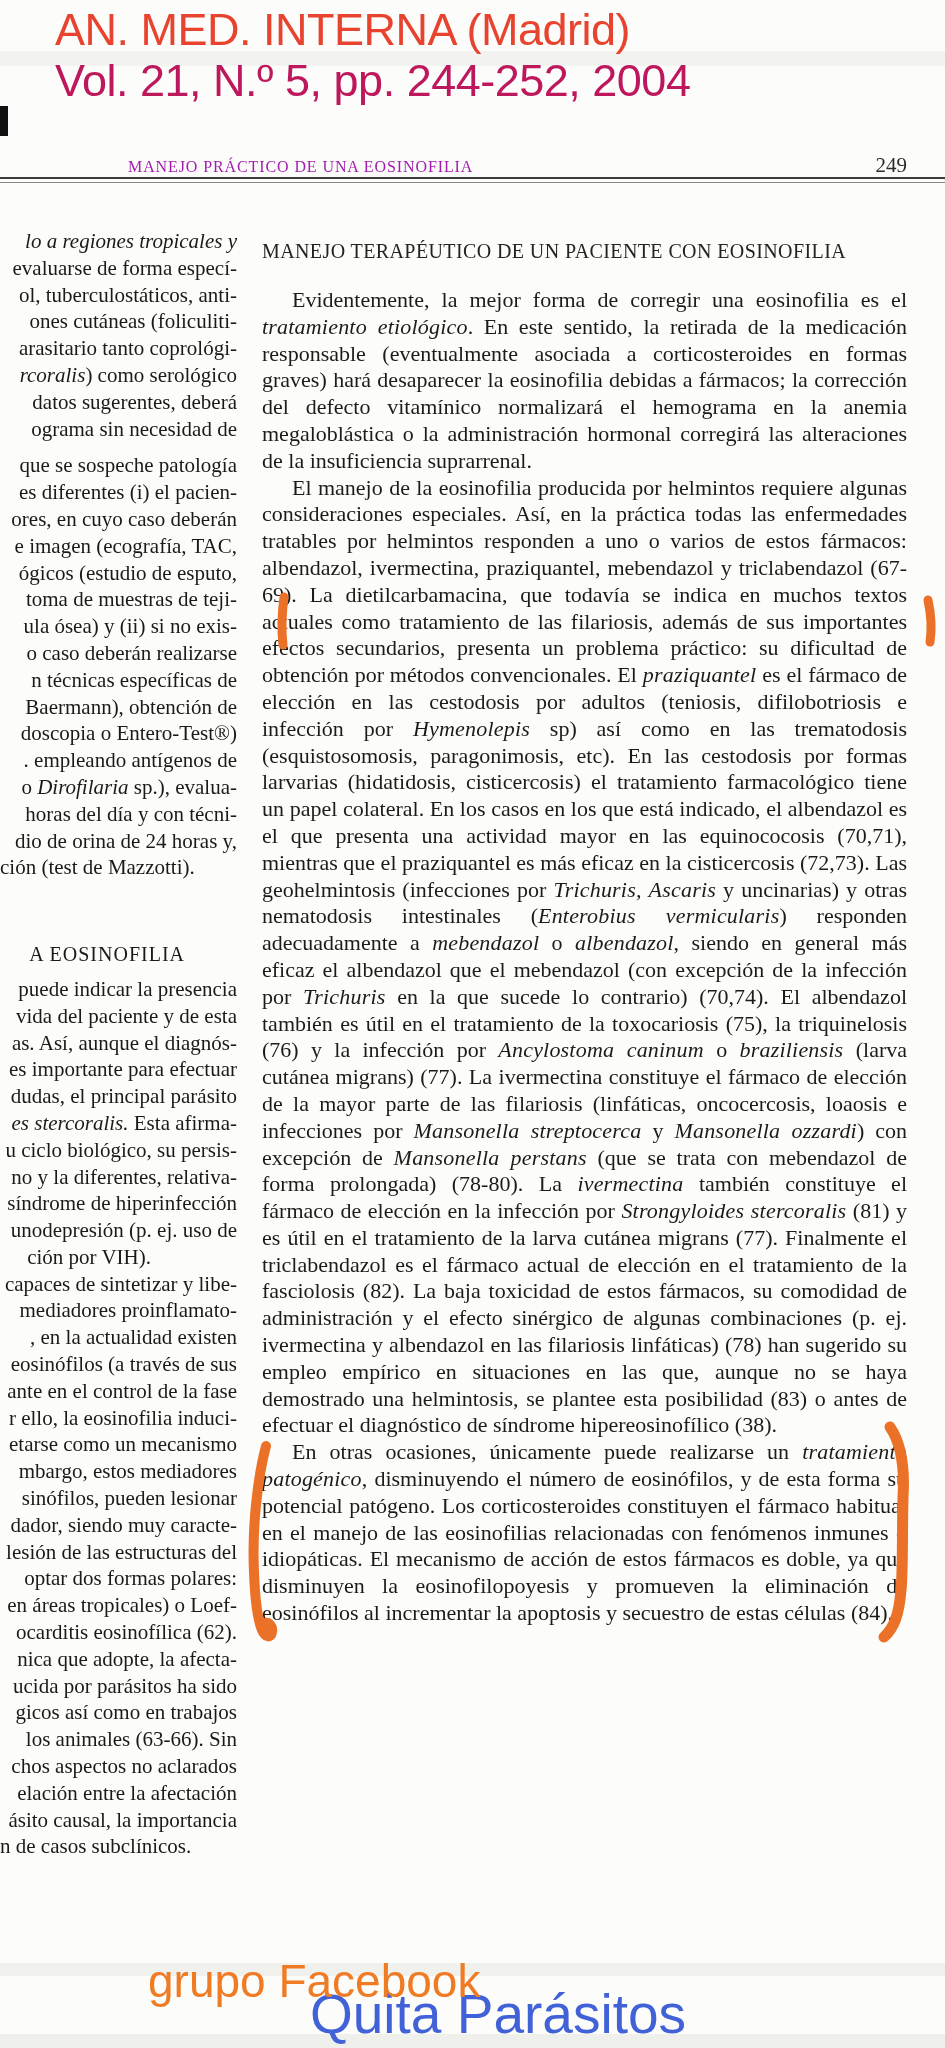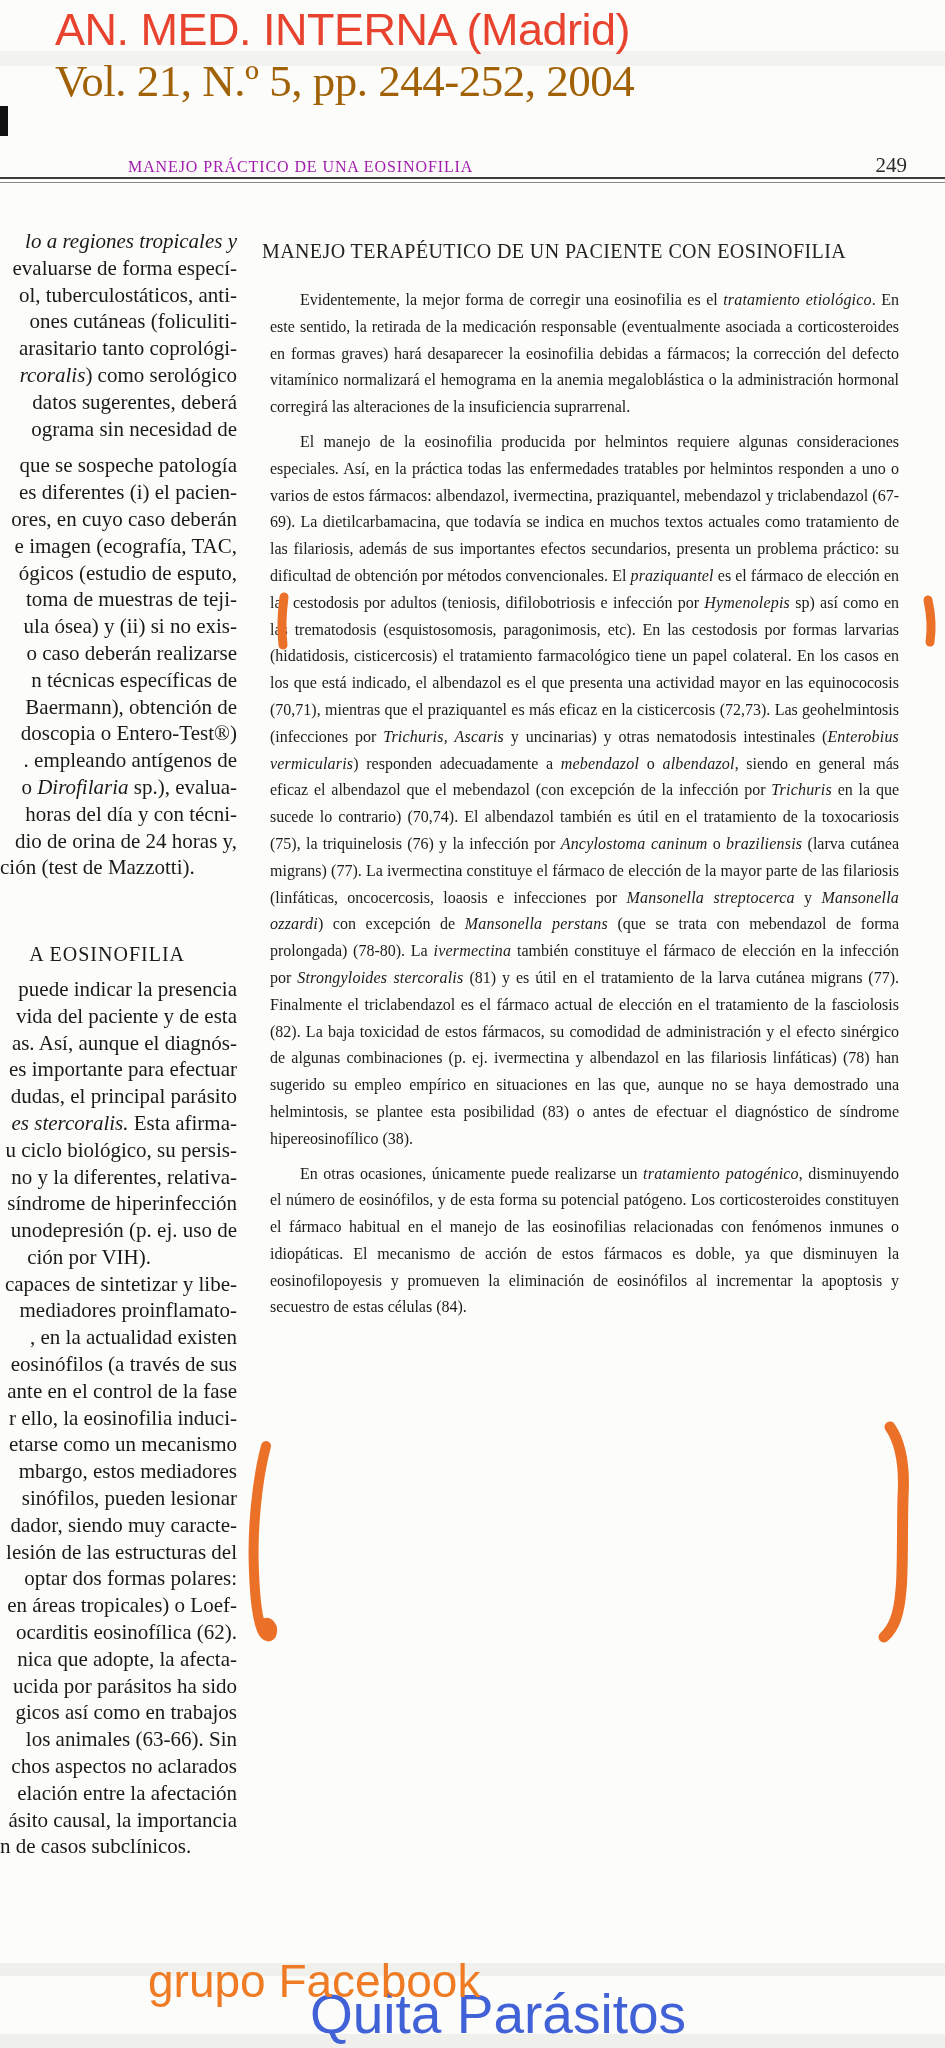"Vol. 21, N.º 5, pp." div.red-line { color: #a16207 -> #be185d; font-family: Liberation Serif, serif -> none }
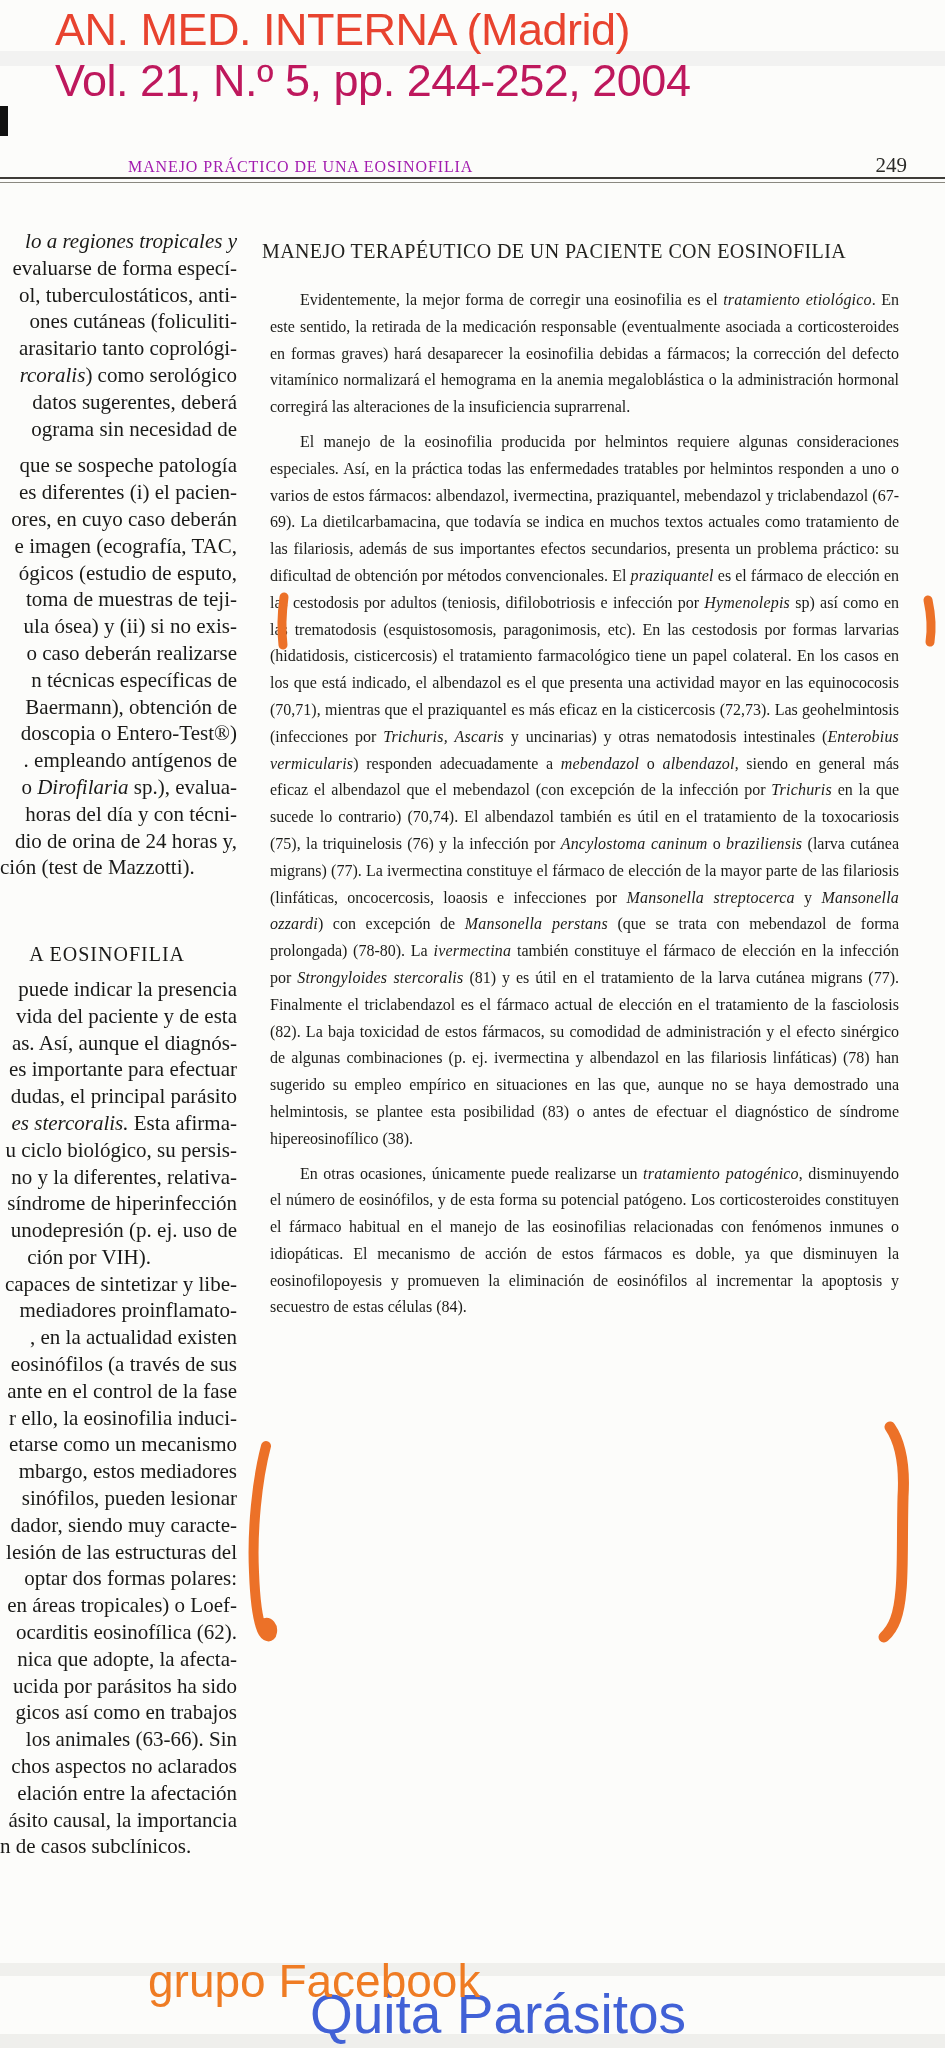"Evidentemente, la mejor forma de" .rp { font-size: 16px -> 22px; margin: 8px -> 0 }
